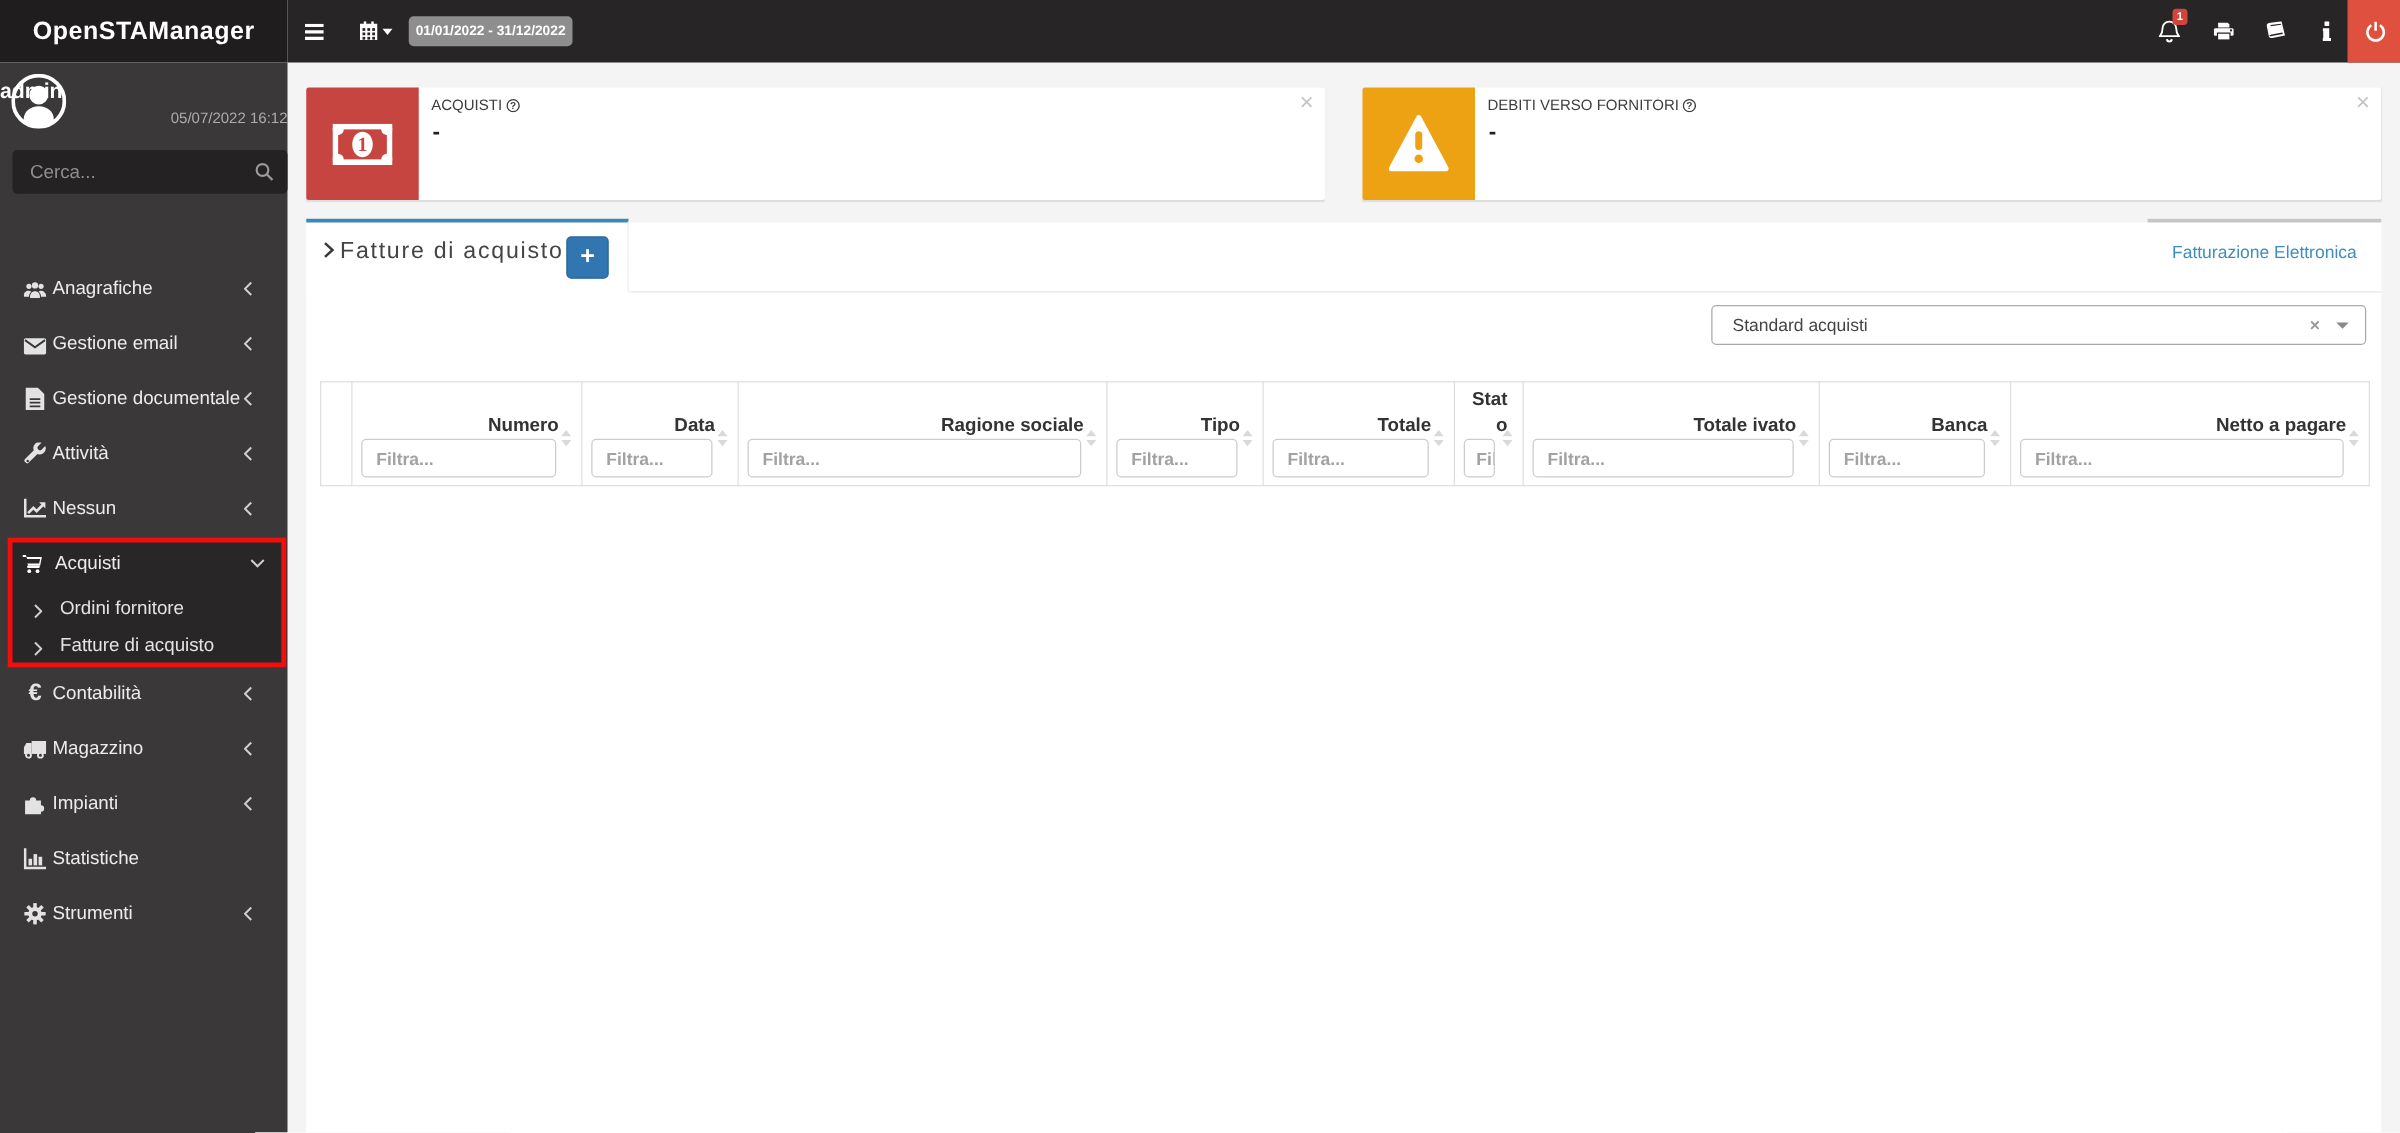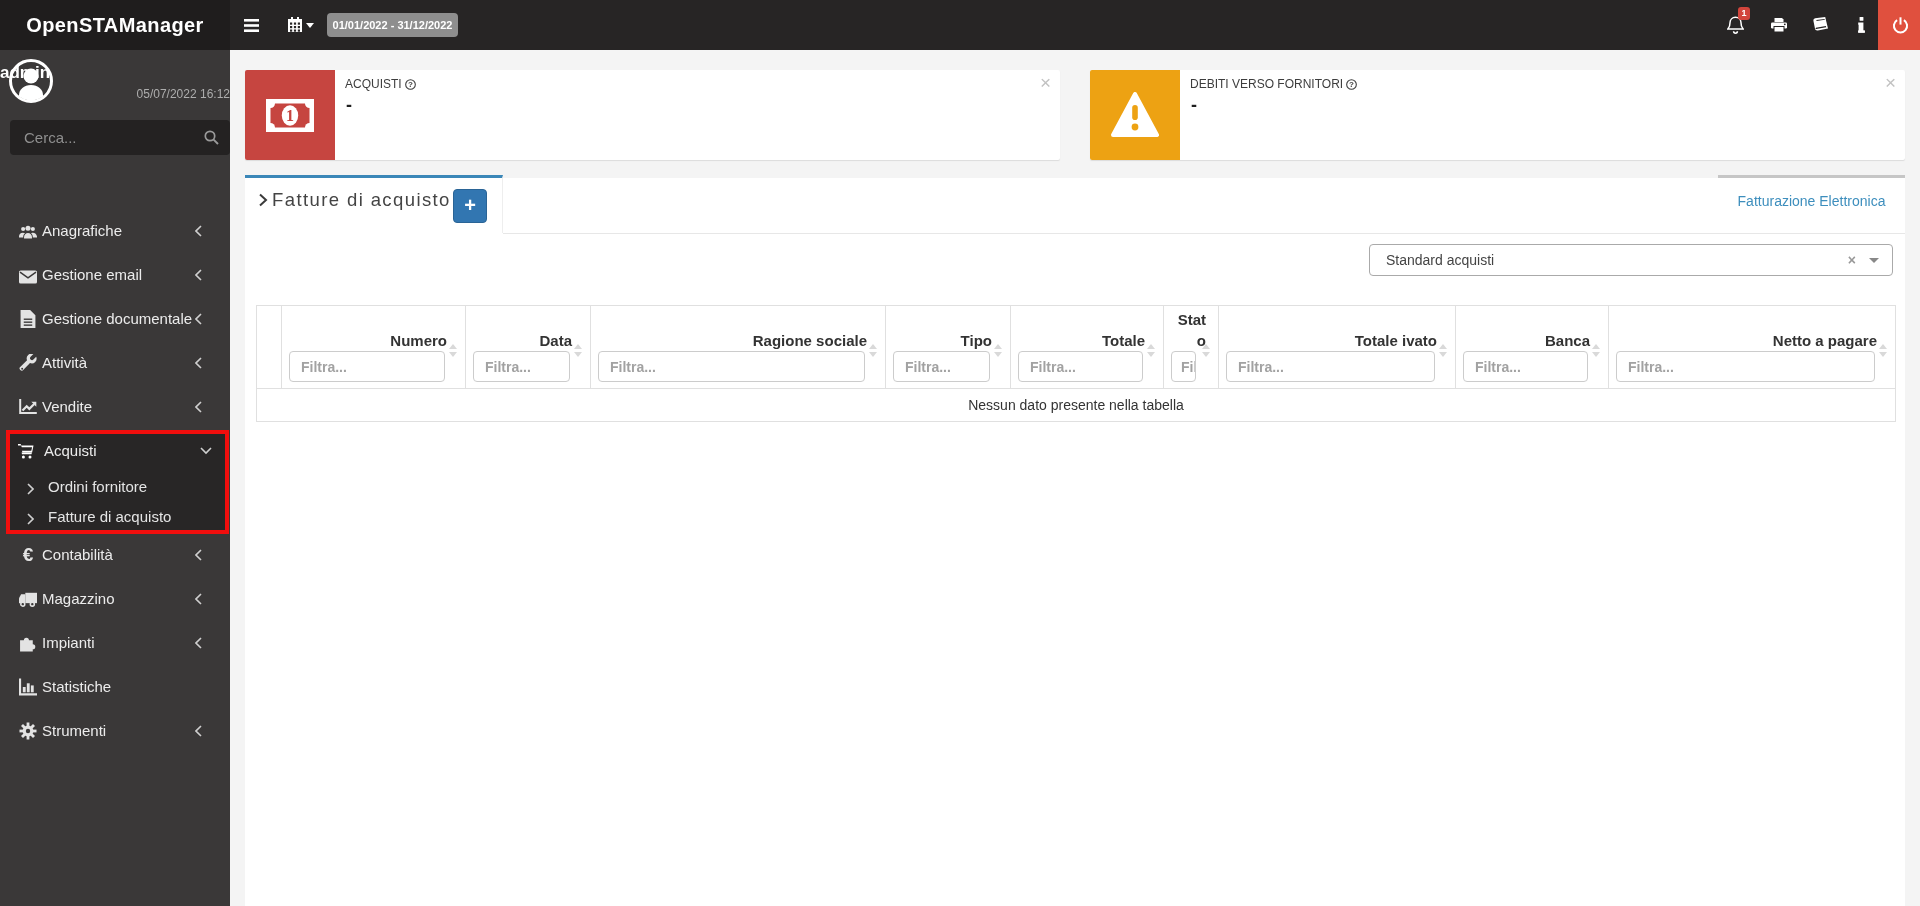"Vendite" span.lb { text: Vendite -> Nessun }
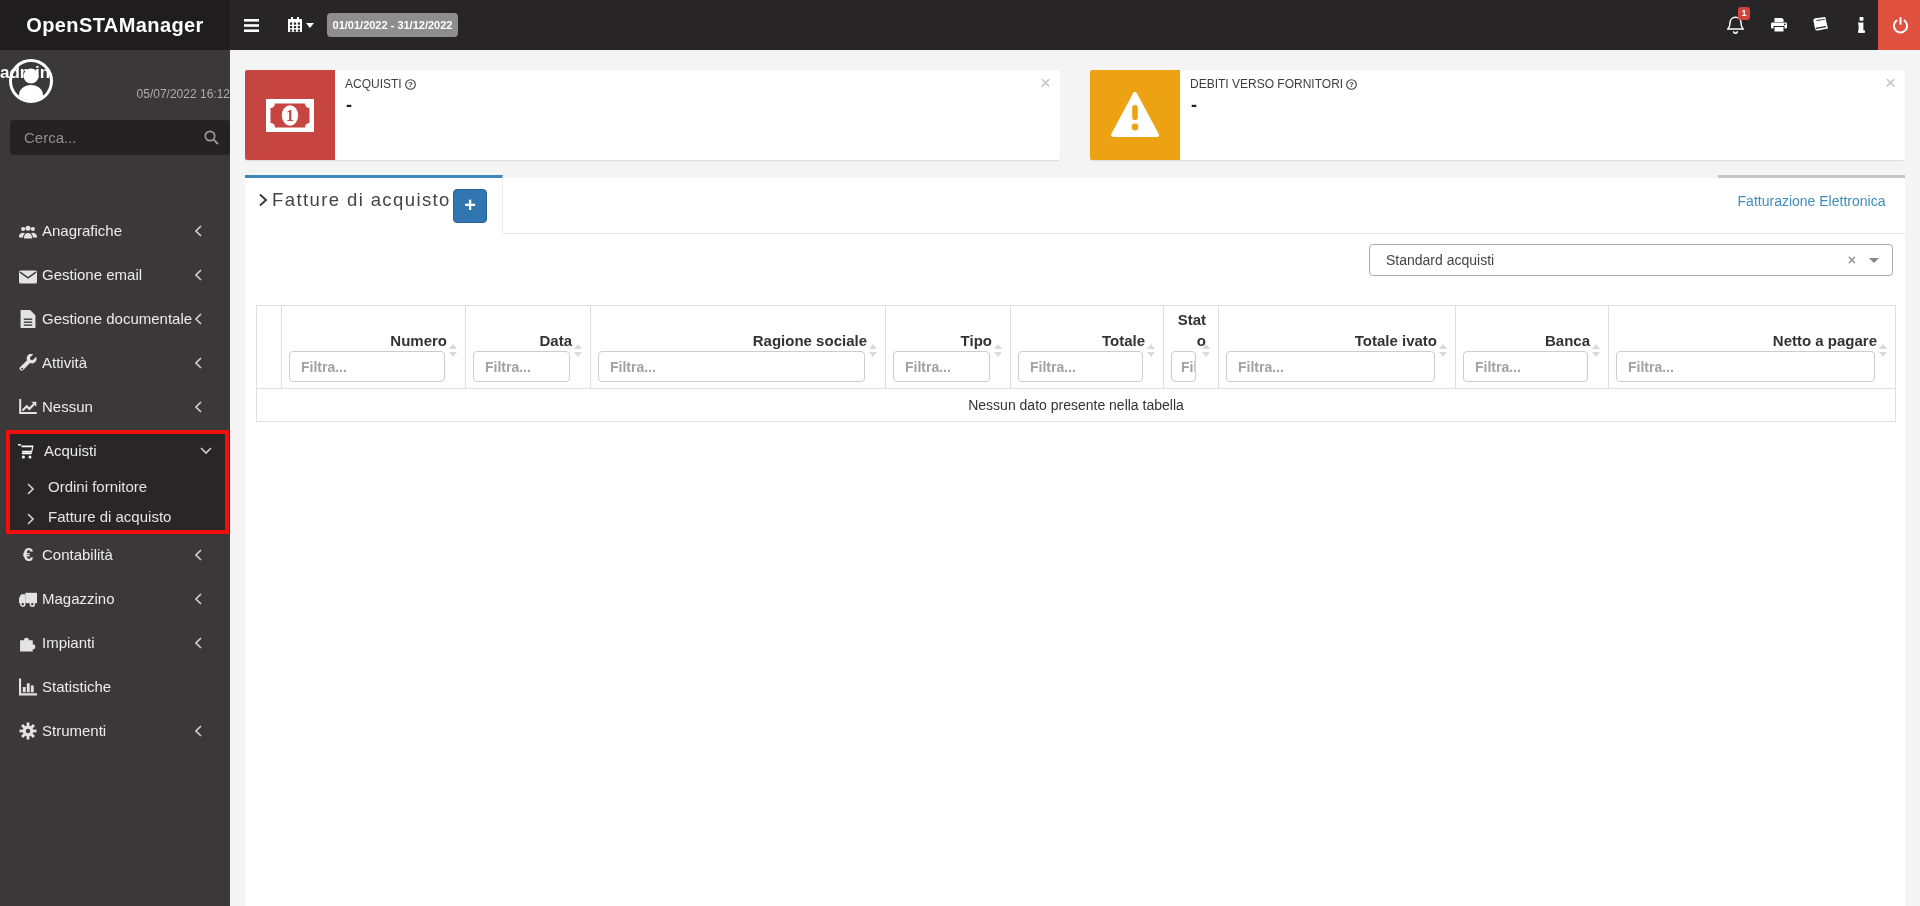"Nessun dato presente nella tabella" tr { html: <tr> <td>Nessun dato presente nella tabella</td> </tr> -> none }
